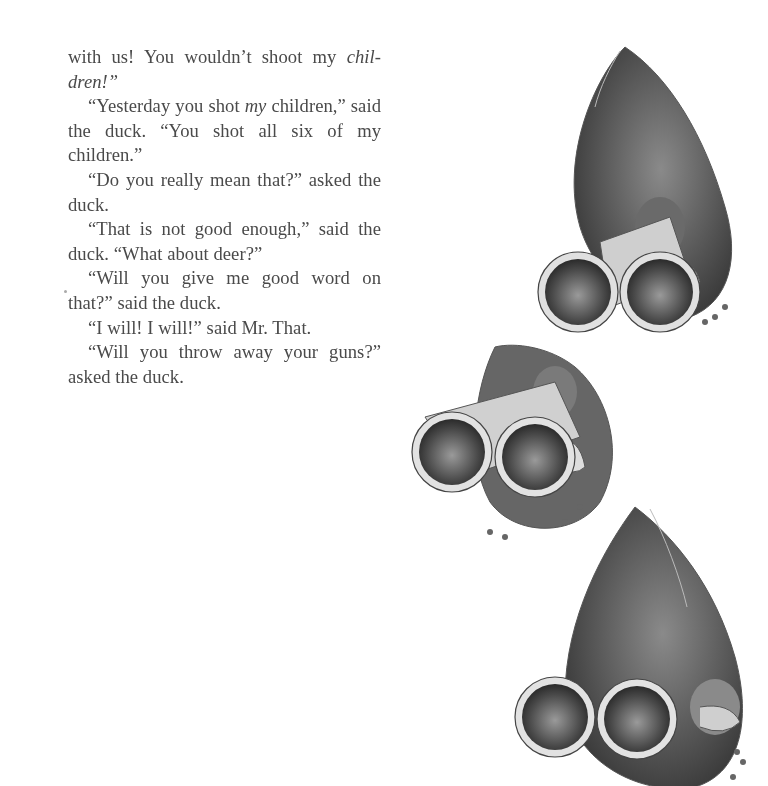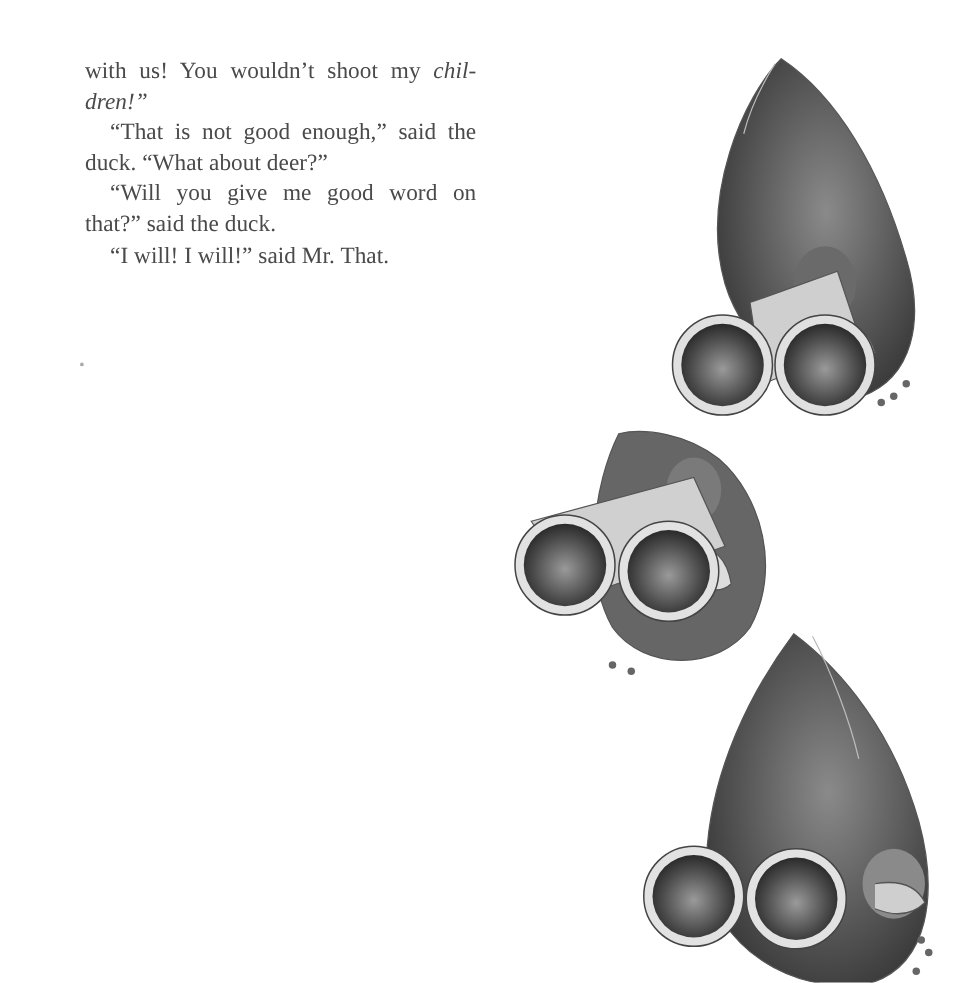"“Yesterday you shot my children,”" p.para { html: none -> <p><span>“Yesterday you shot </span><em>my</em><span> children,” said the duck. “You shot all six of my children.”</span></p> }
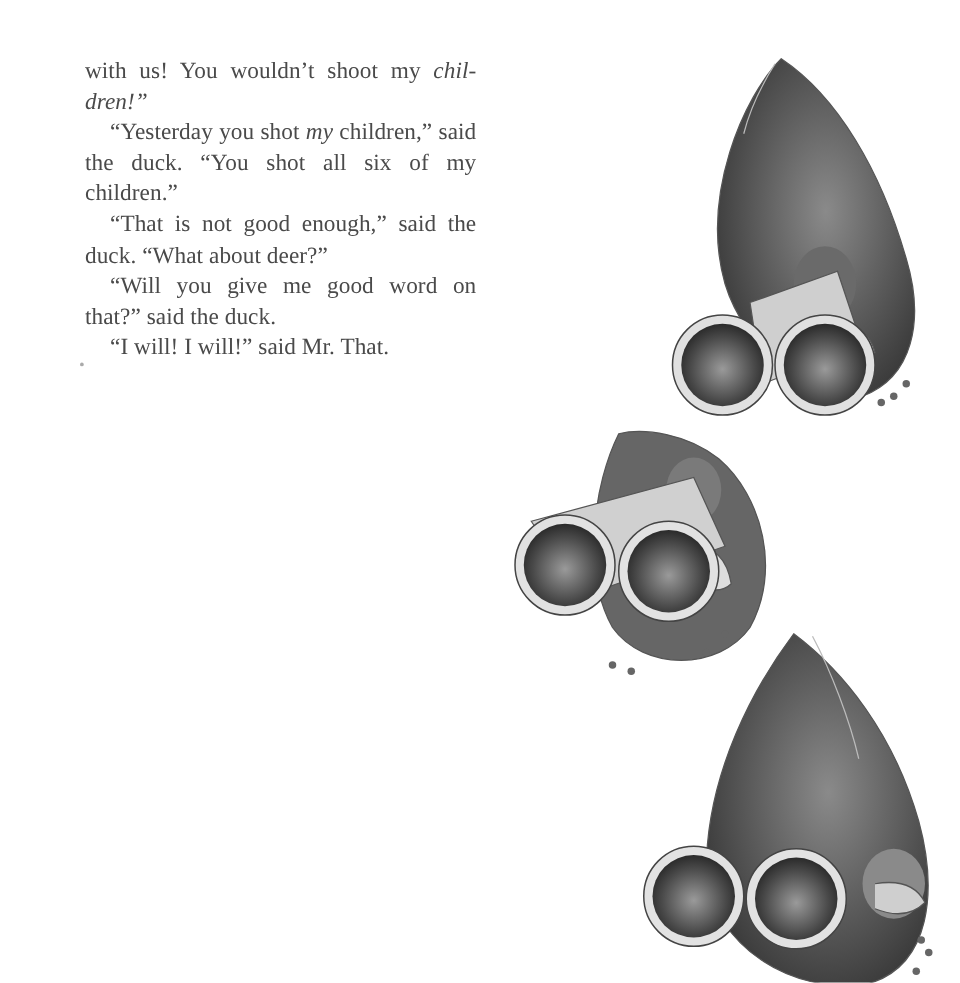"“Do you really mean that?”" p.para { html: none -> <p><span>“Do you really mean that?” asked the duck.</span></p> }
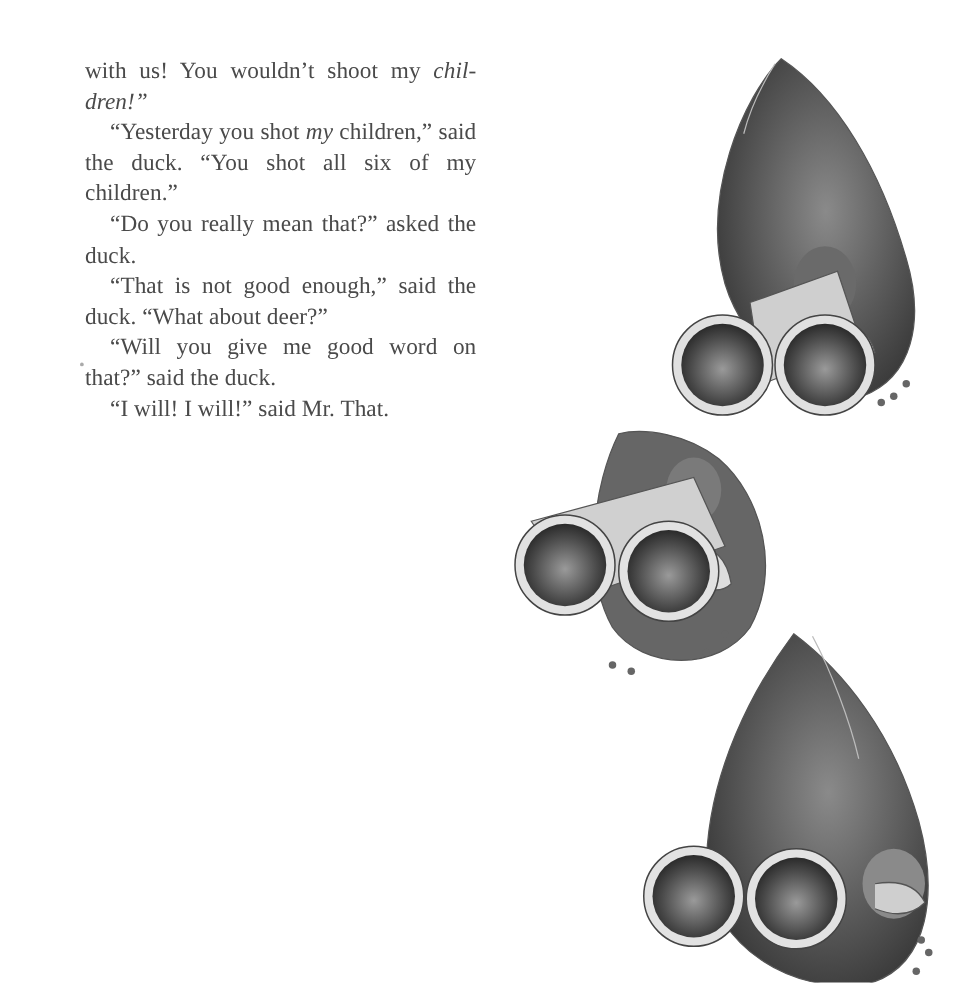"“Will you throw away your" p.para { html: none -> <p><span>“Will you throw away your guns?” asked the duck.</span></p> }
